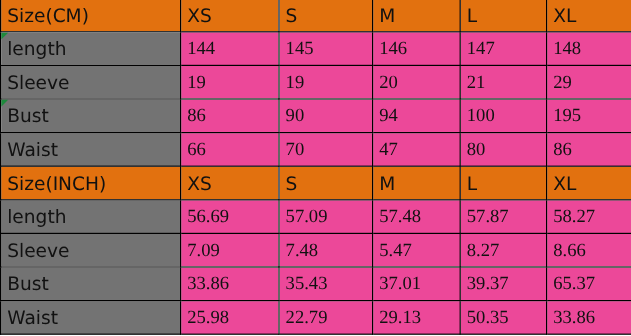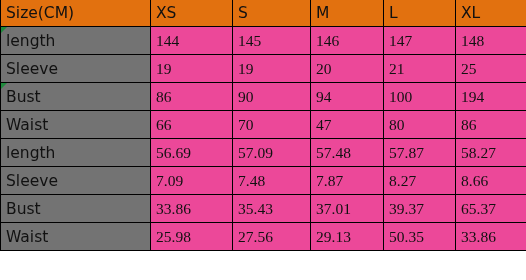"25" td.cell-data { text: 25 -> 29 }
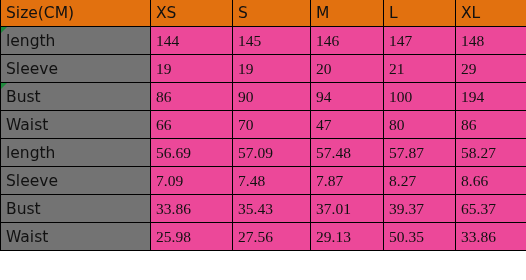"194" td.cell-data { text: 194 -> 195 }
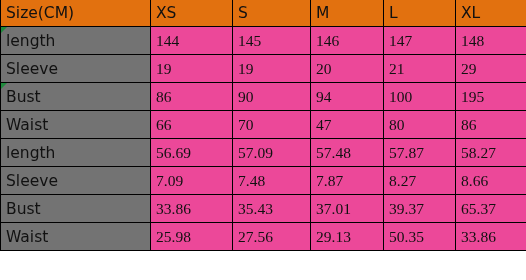"Size(INCH)" tr.row-section { html: none -> <tr> <td>Size(INCH)</td> <td>XS</td> <td>S</td> <td>M</td> <td>L</td> <td>XL</td> </tr> }
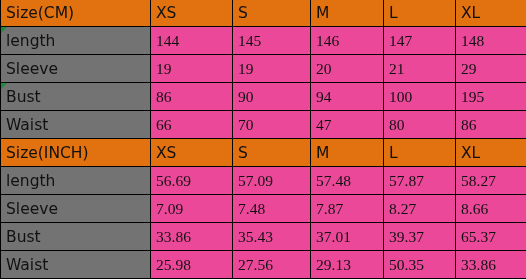"7.87" td.cell-data { text: 7.87 -> 5.47 }
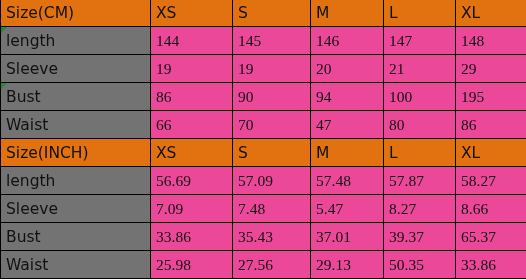"27.56" td.cell-data { text: 27.56 -> 22.79 }
